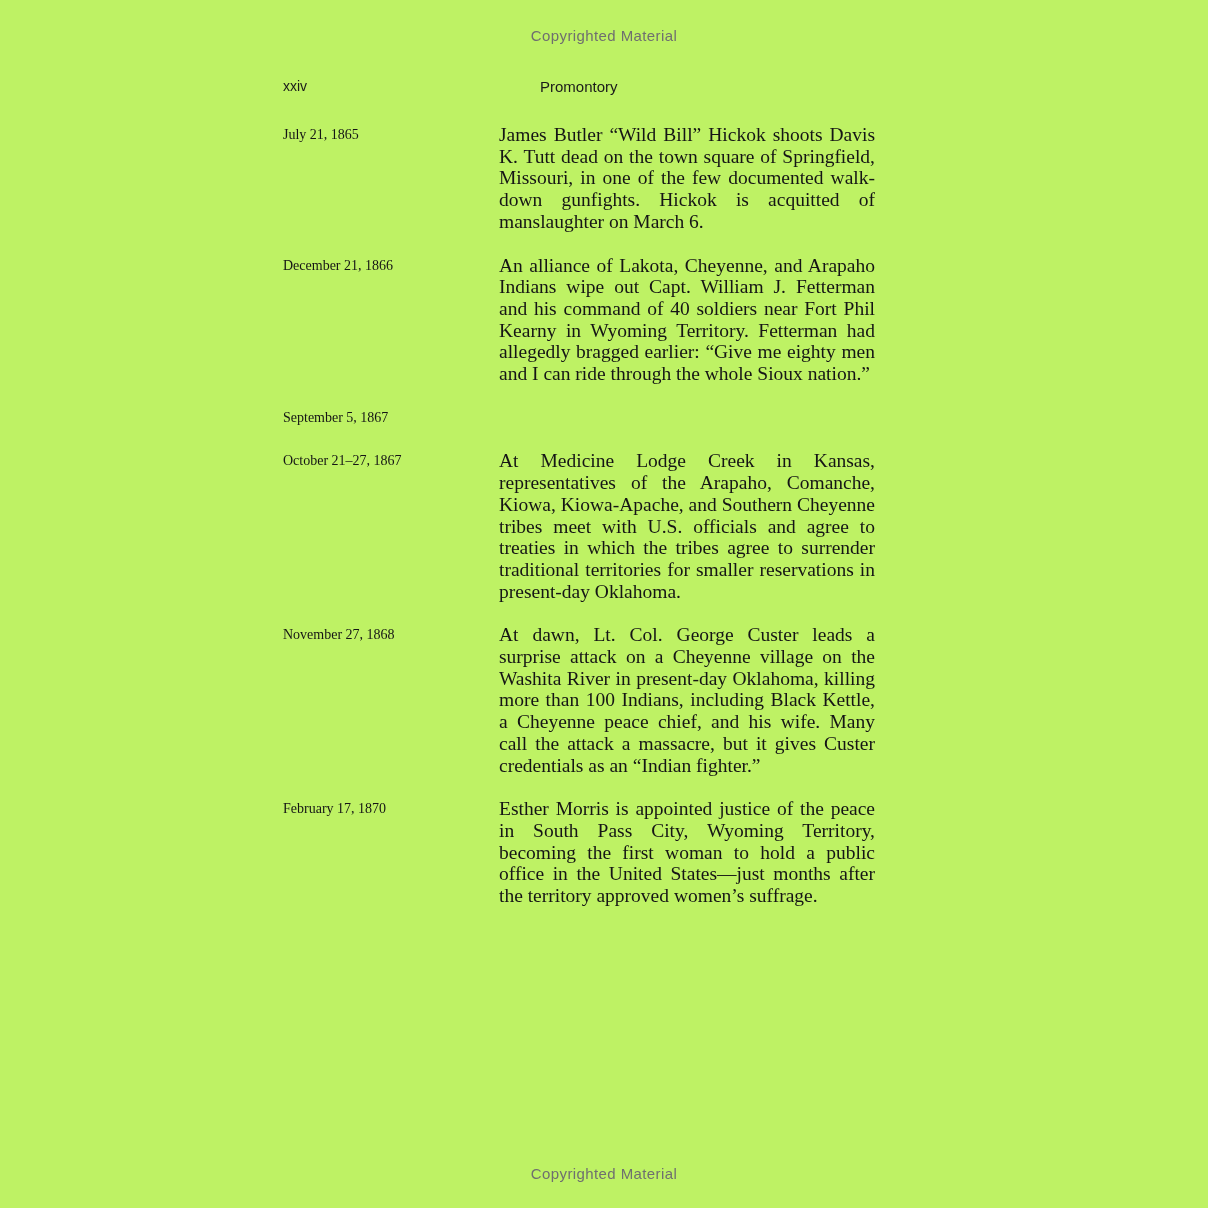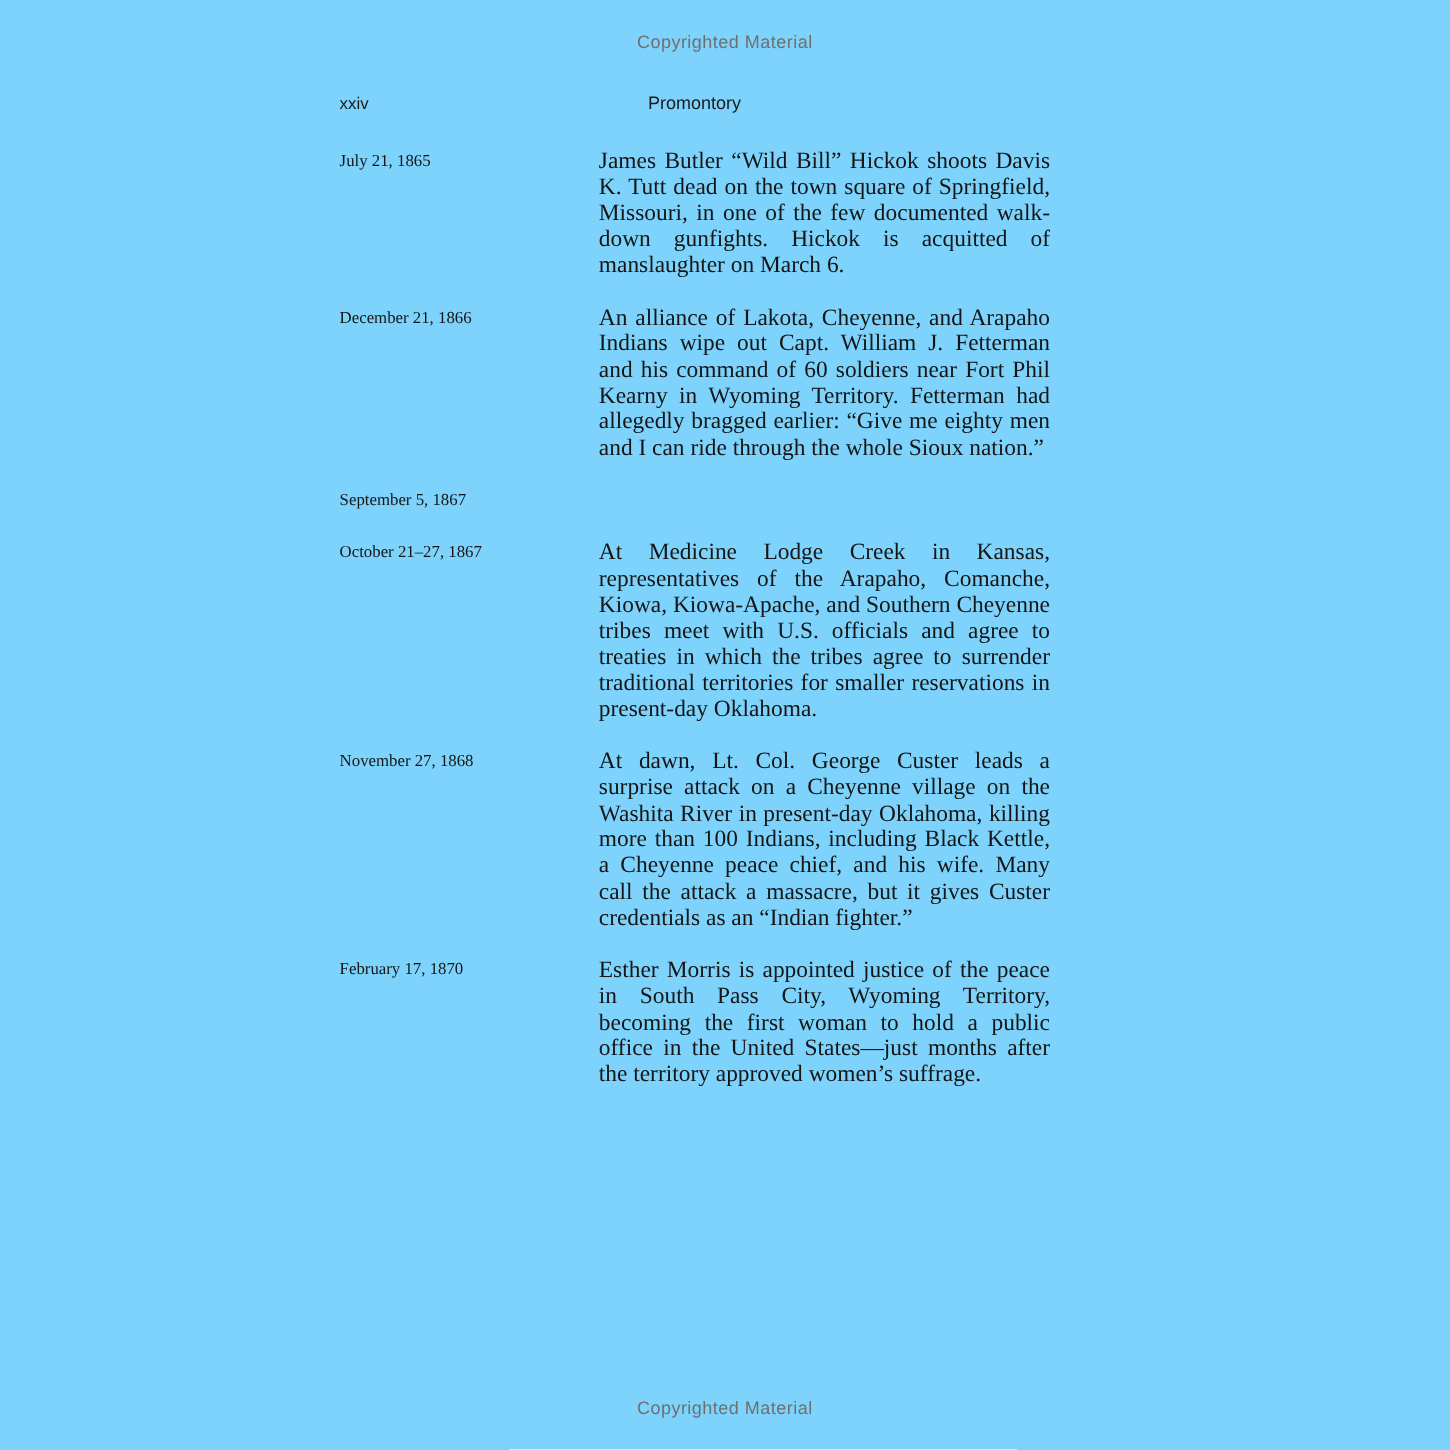"Copyrighted Material" .page { background: #7dd3fc -> #bef264 }
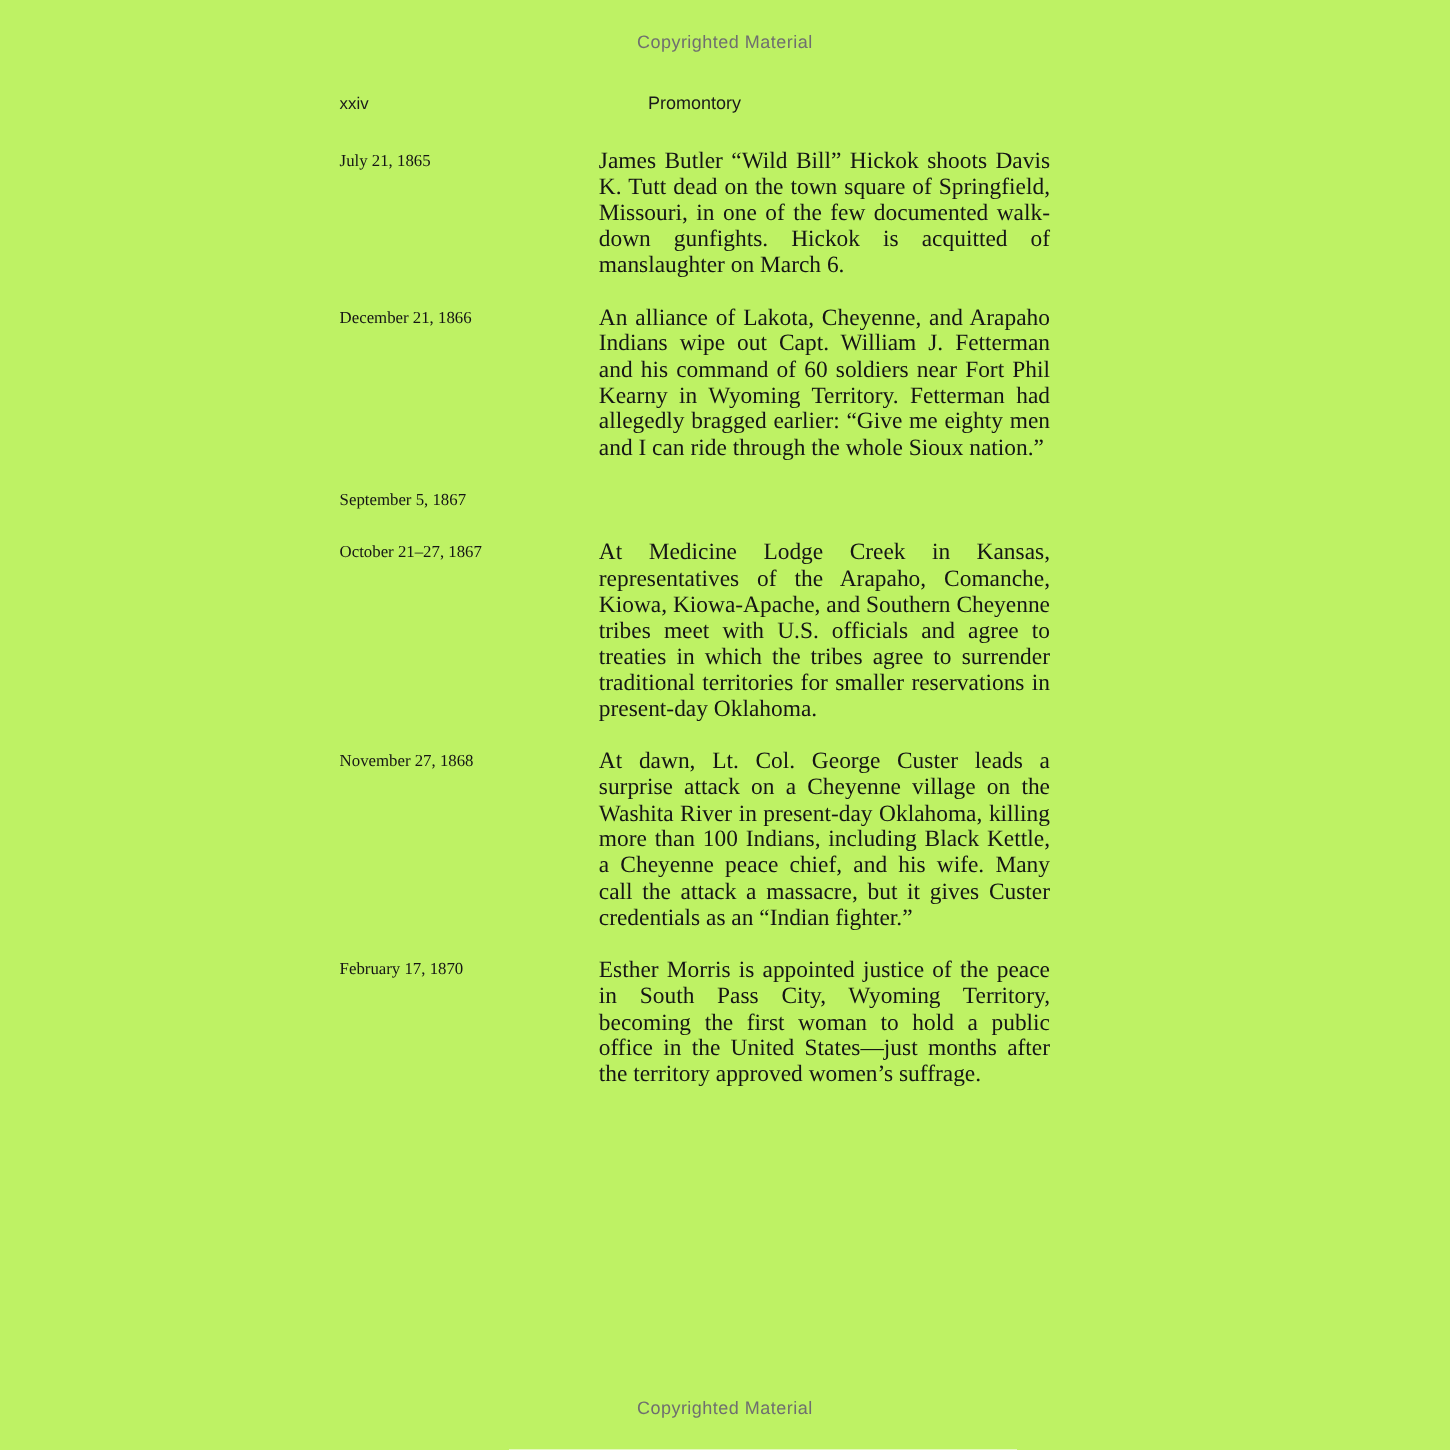"An alliance of Lakota, Cheyenne," div.entry-text { text: 60 -> 40 }
